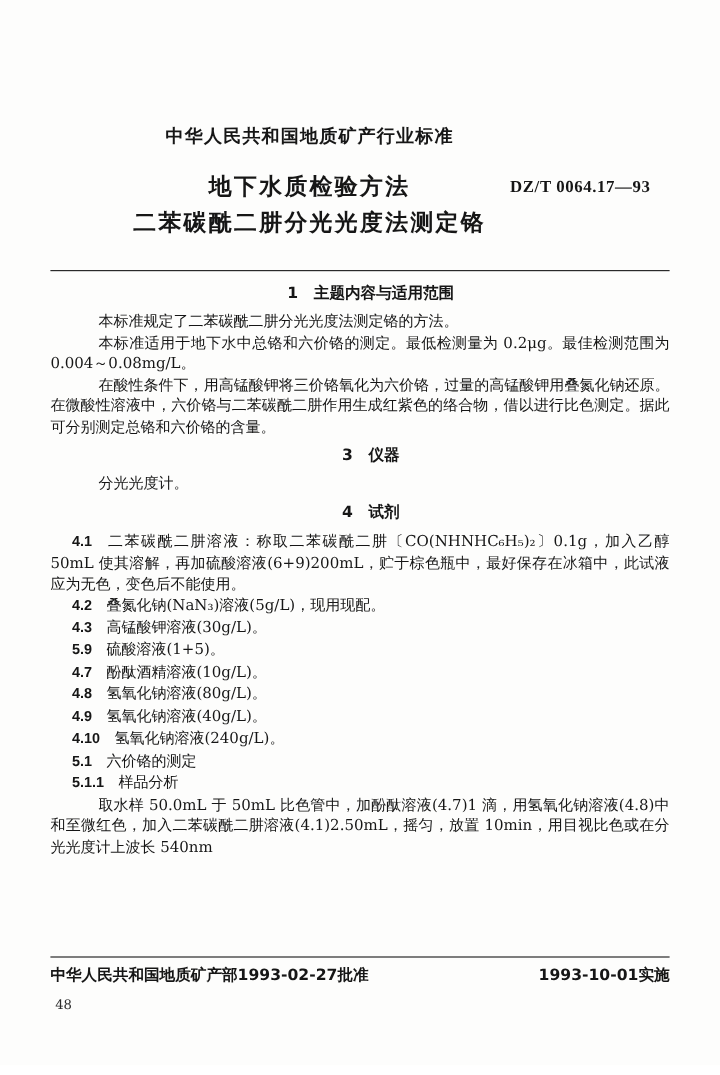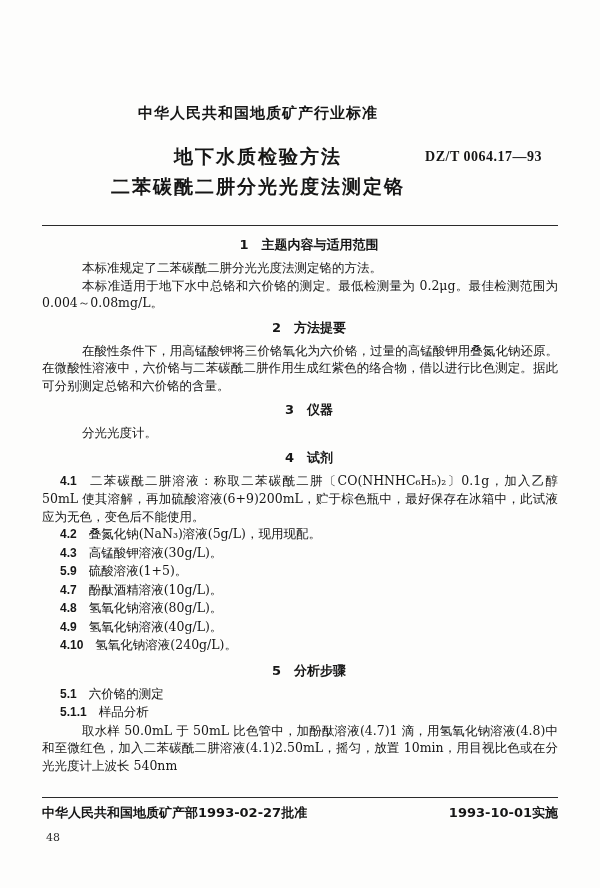"2 方法提要" div.sec-heading { html: <div> <span>2</span><span>方法提要</span> </div> -> none }
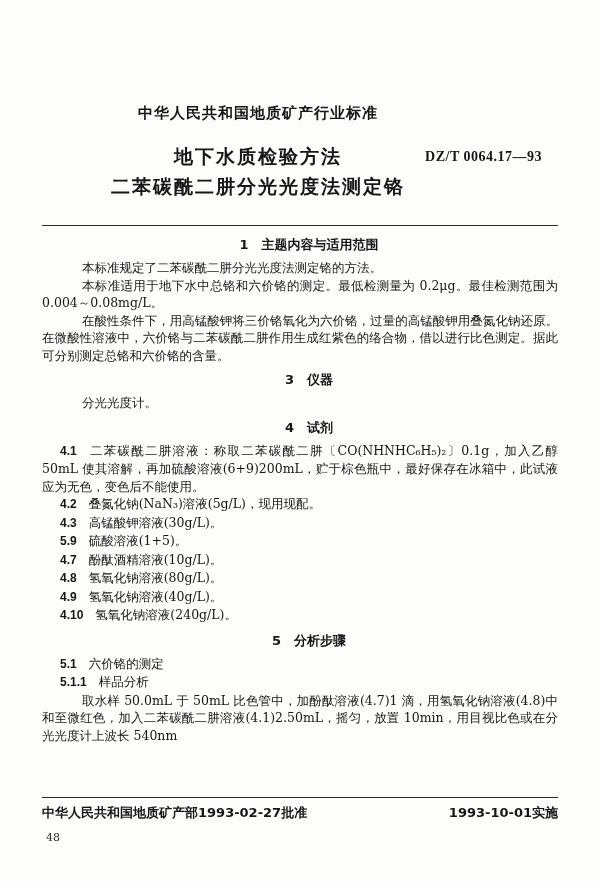"5 分析步骤" div.sec-heading { html: <div> <span>5</span><span>分析步骤</span> </div> -> none }
